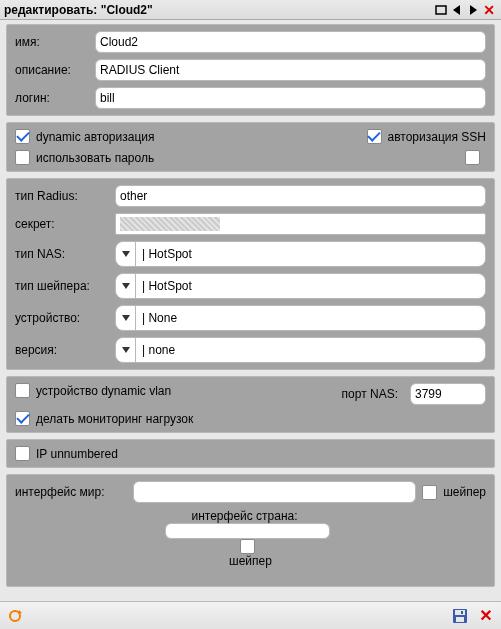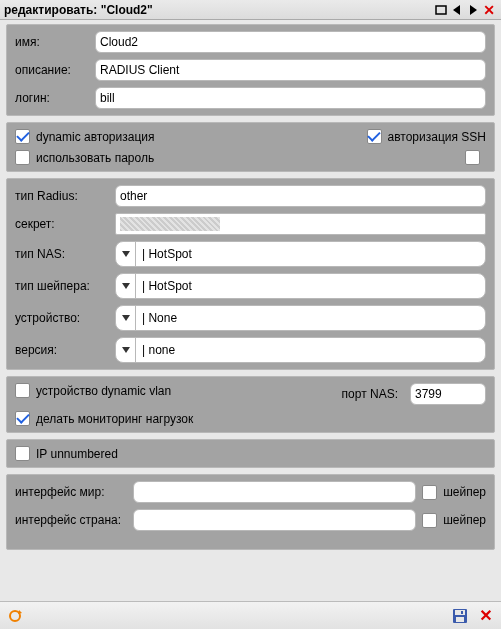"интерфейс страна:" .iface-row:last-child { flex-direction: none -> column }
